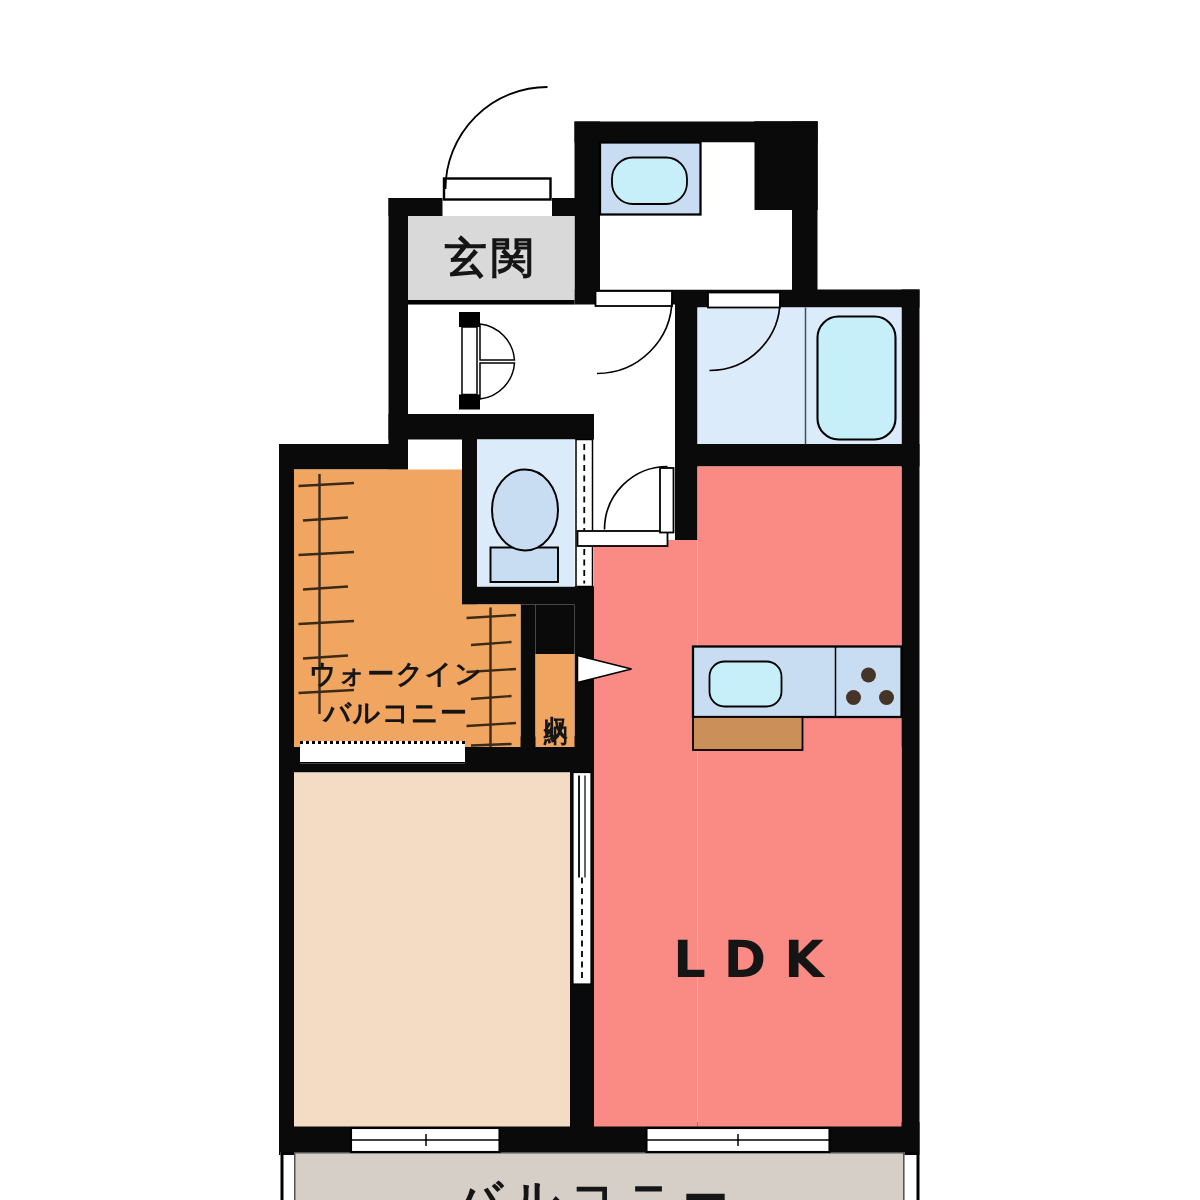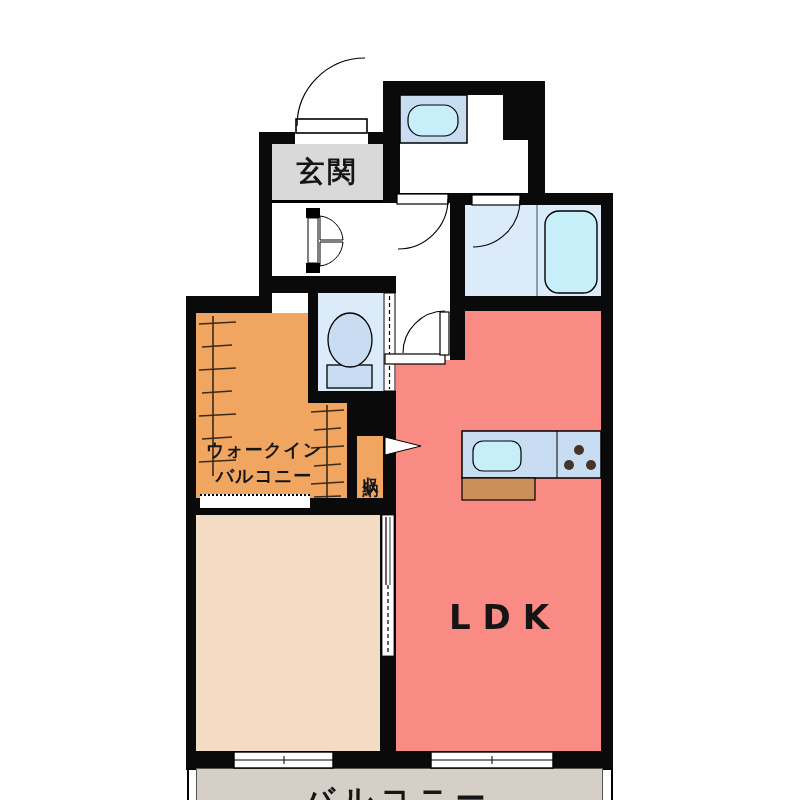"LDK" div.label { top: 519px -> 542px }
